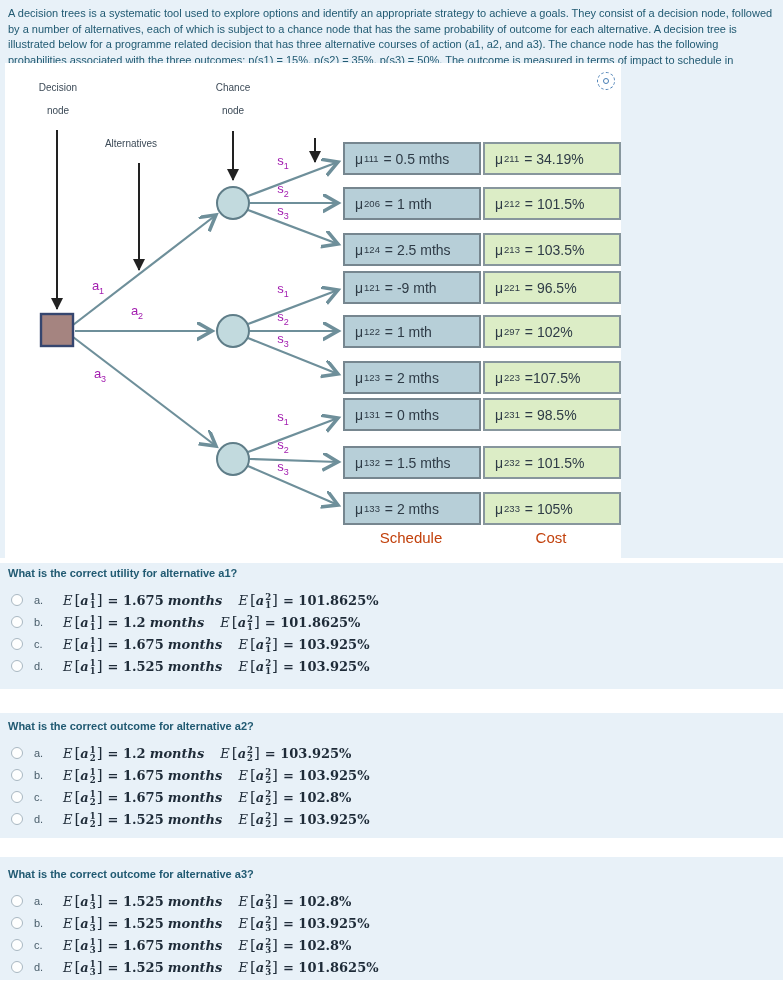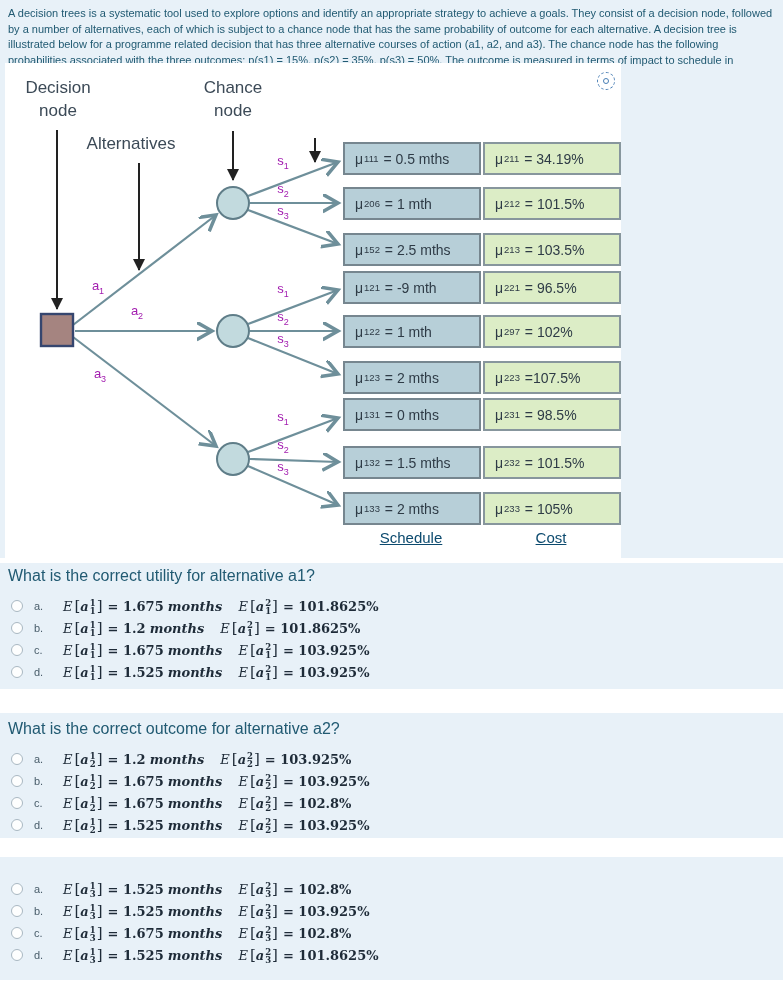"Decision" .dlabel { font-size: 17px -> 10px }
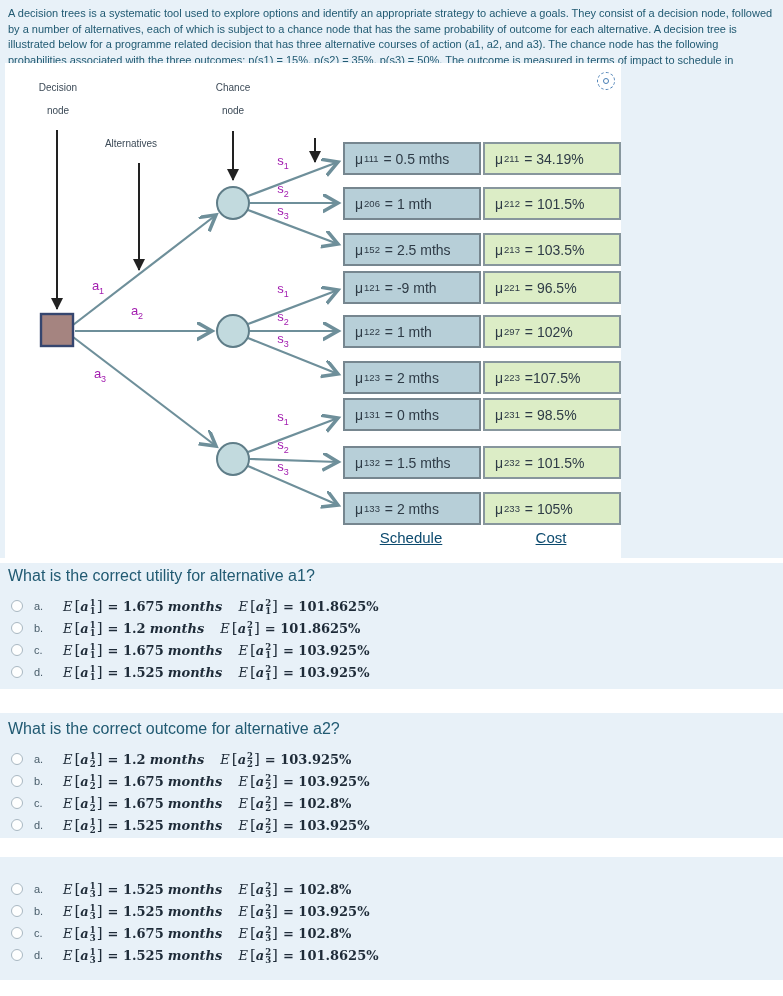"152" sub { text: 152 -> 124 }
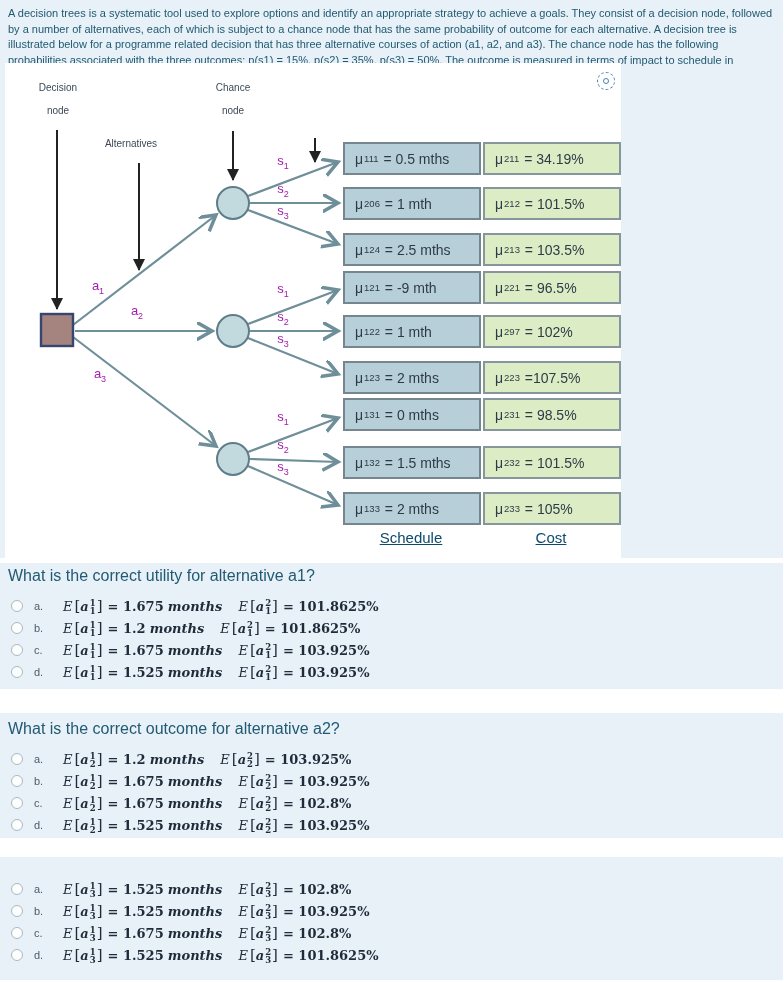"Schedule" .axislab { color: #0c4a6e -> #c2410c; text-decoration: underline -> none }
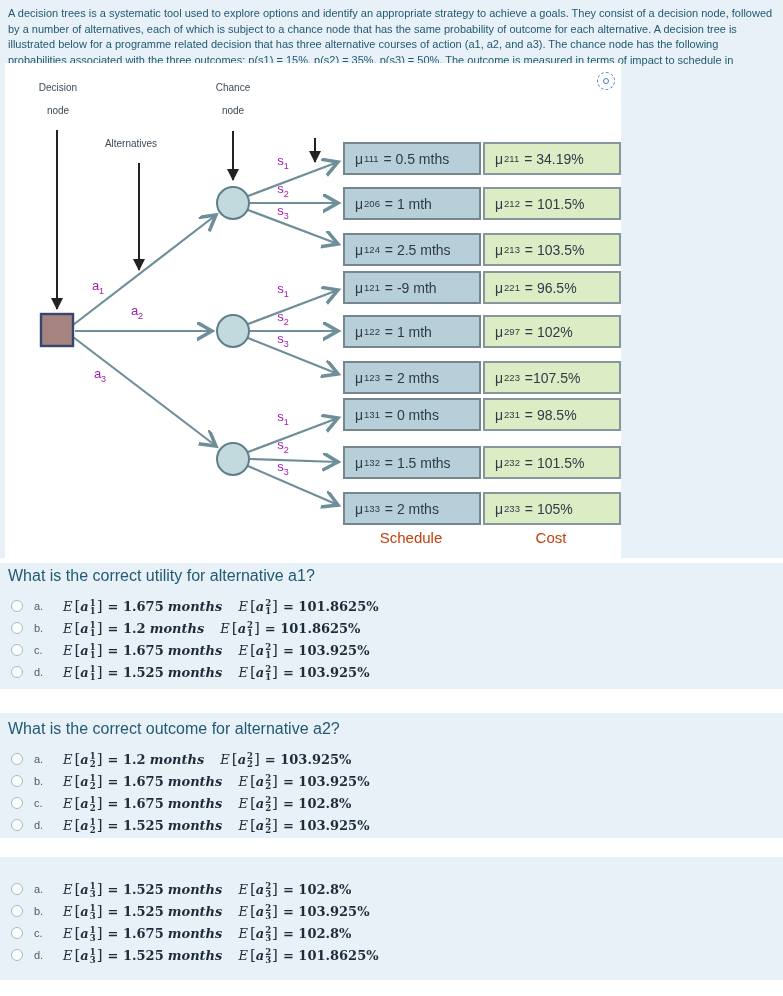"What is the correct utility" .qtext { font-size: 16px -> 11px; font-weight: none -> bold }
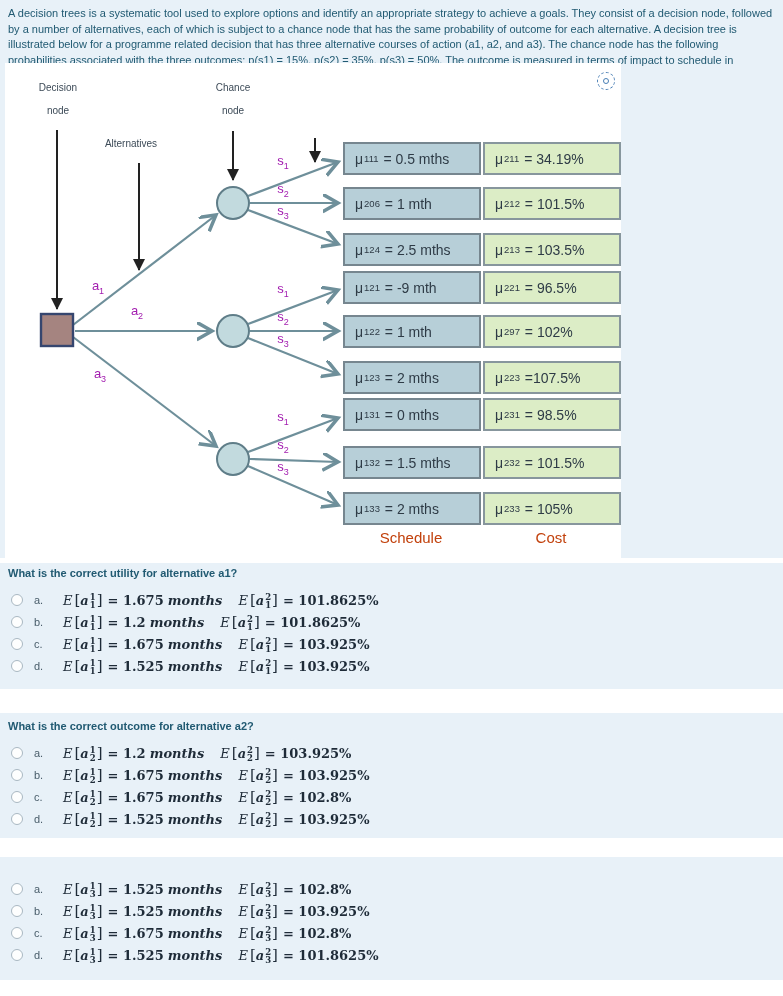"What is the correct outcome for alternative a3?" div.qtext { html: none -> <div>What is the correct outcome for alternative a3?</div> }
